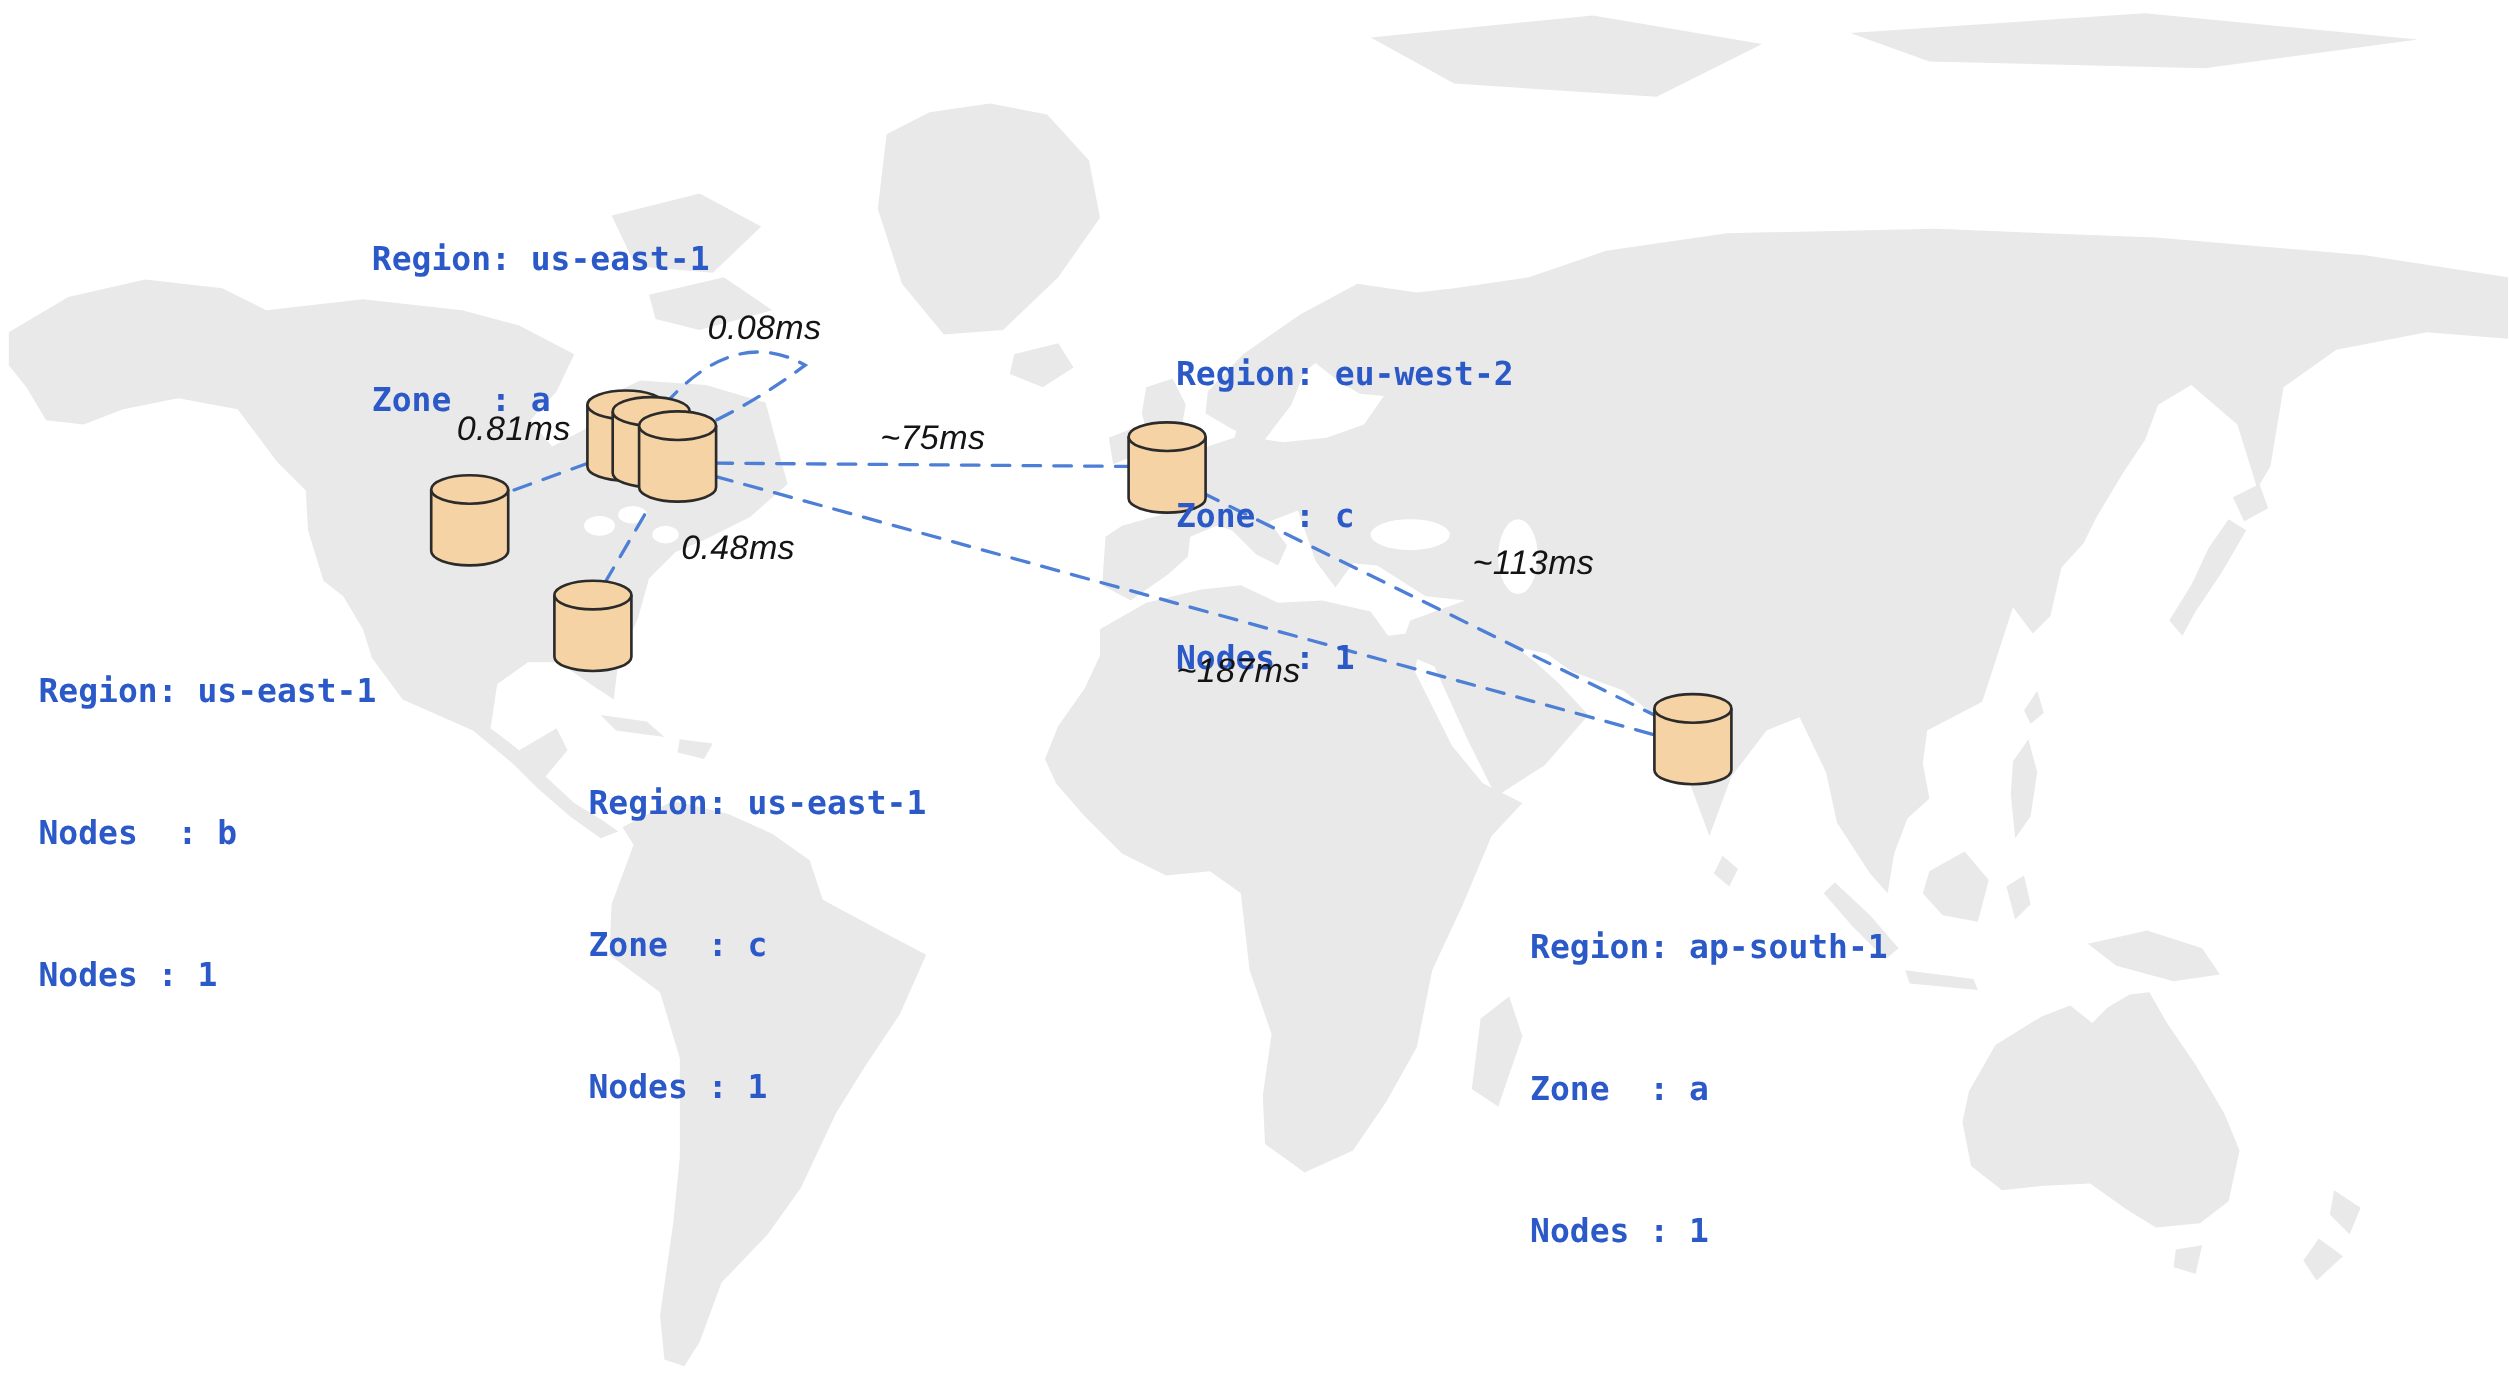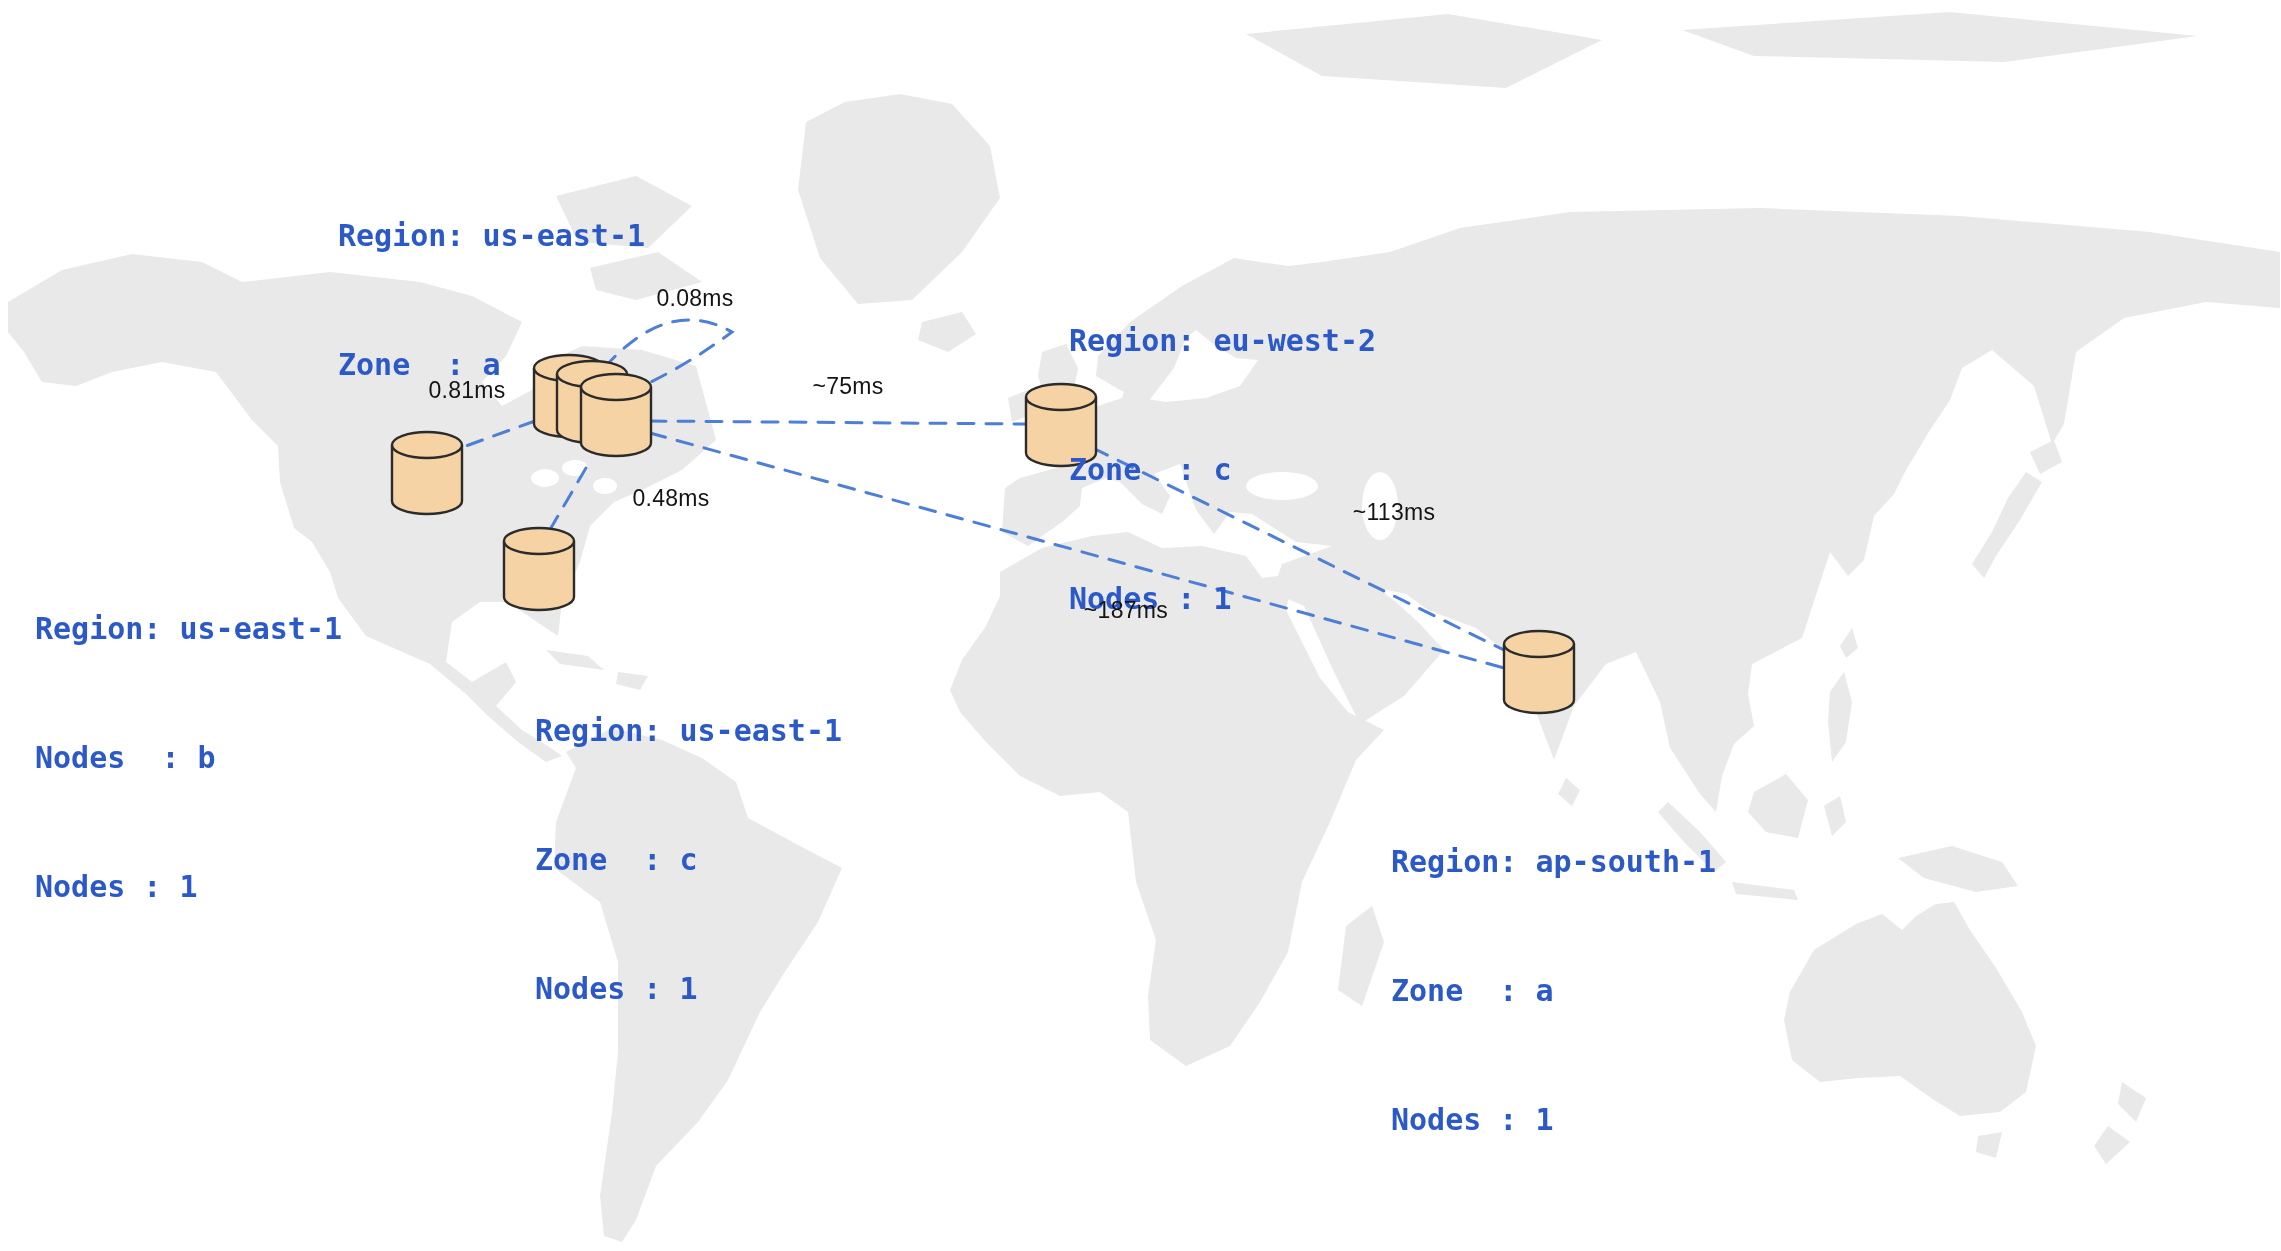"0.08ms" .latency { font-size: 23px -> 31px; font-style: none -> italic }
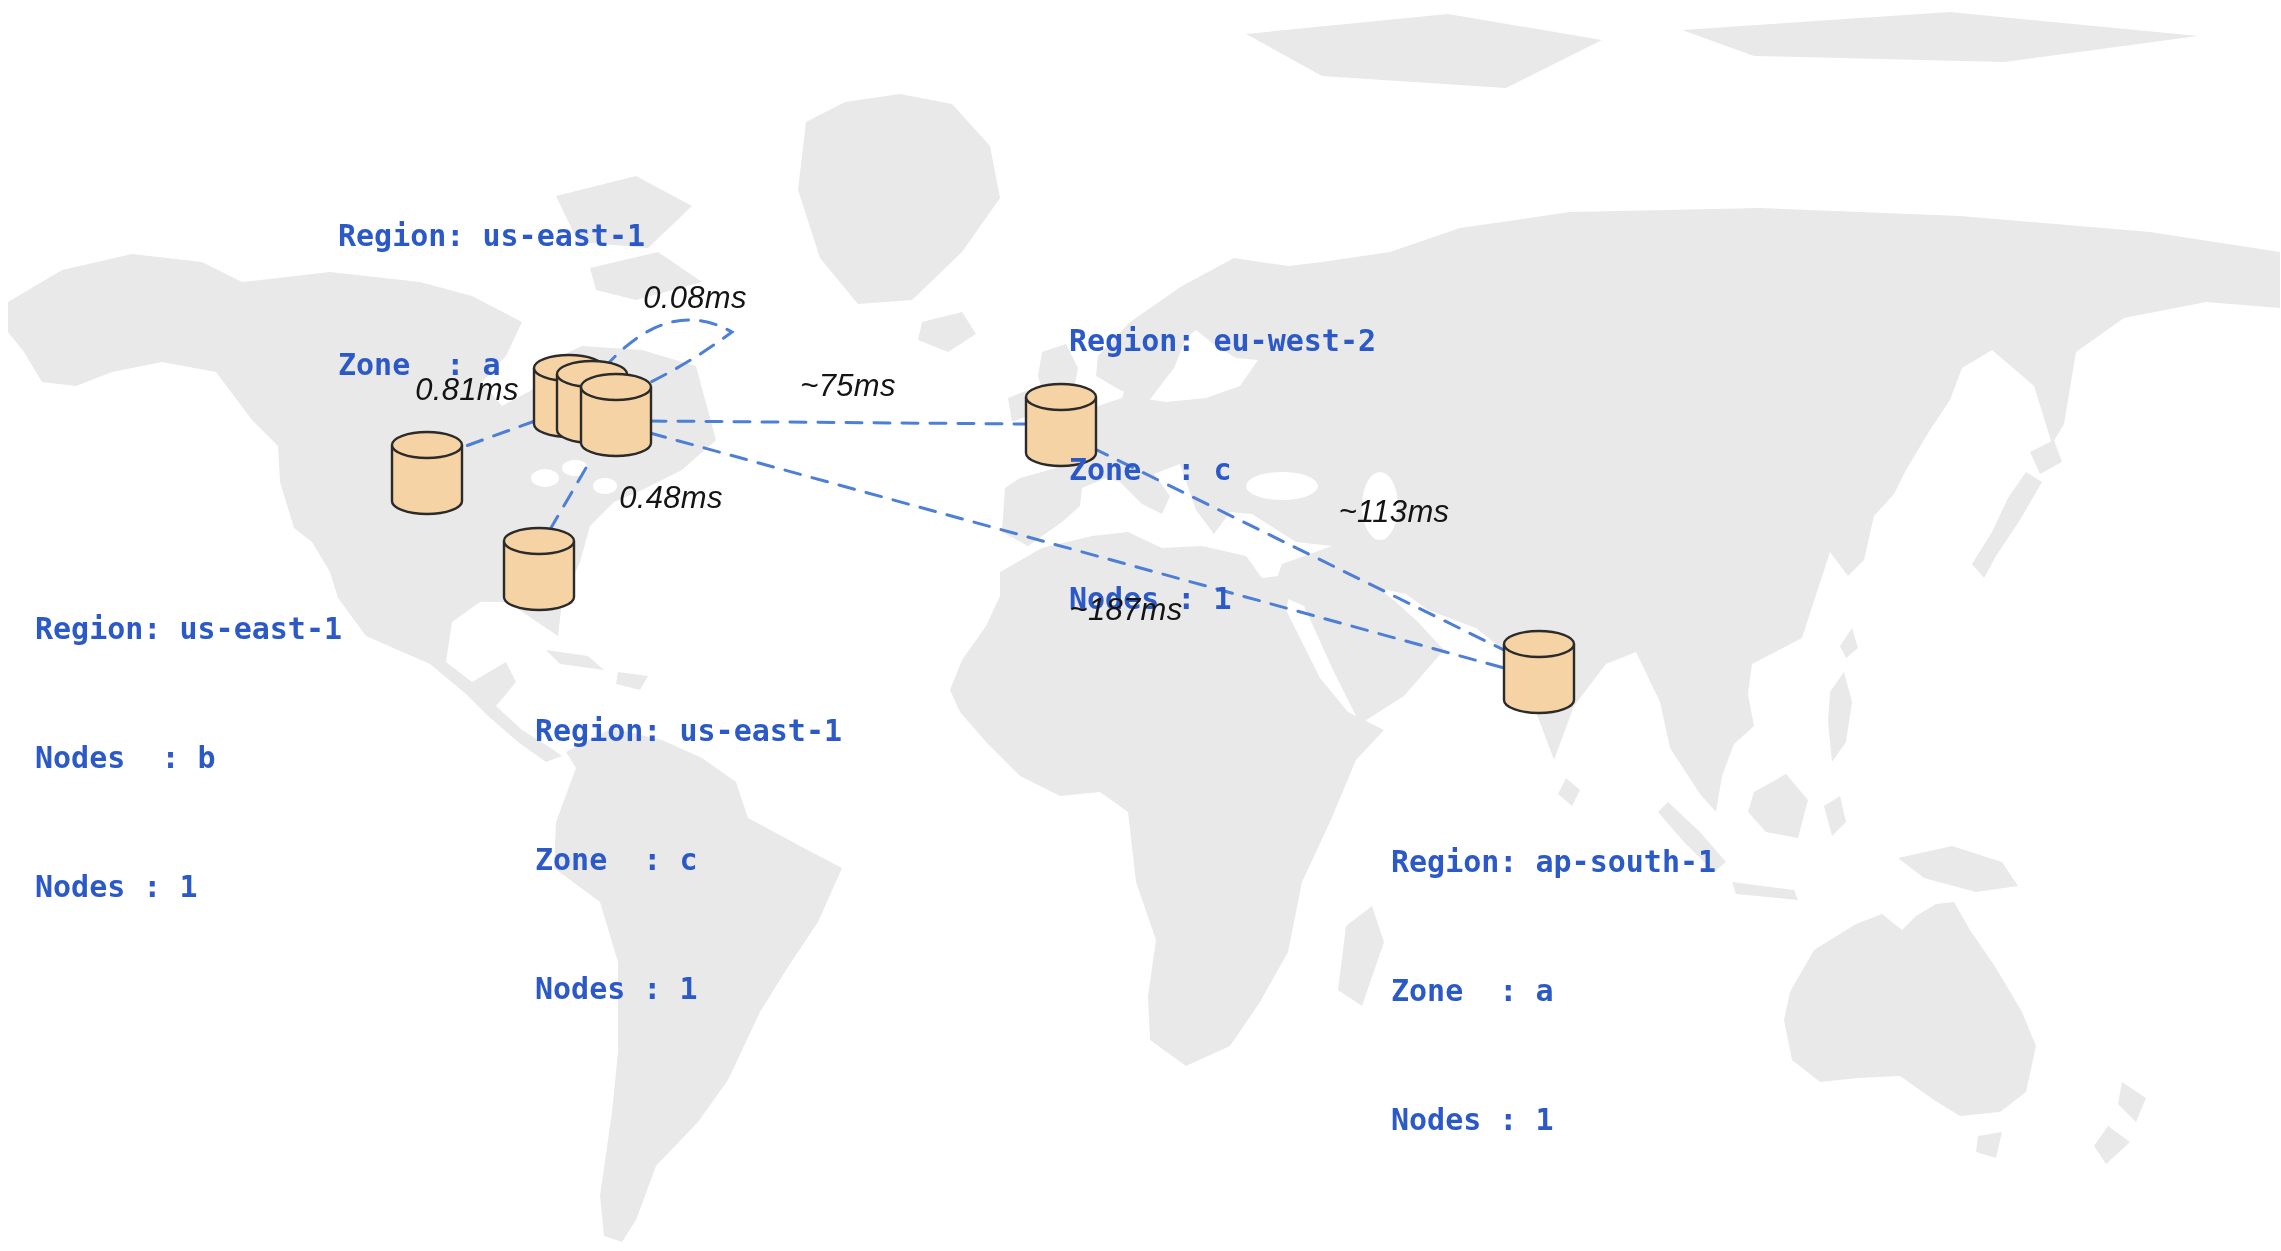"~75ms" div.latency { top: 386px -> 398px }
